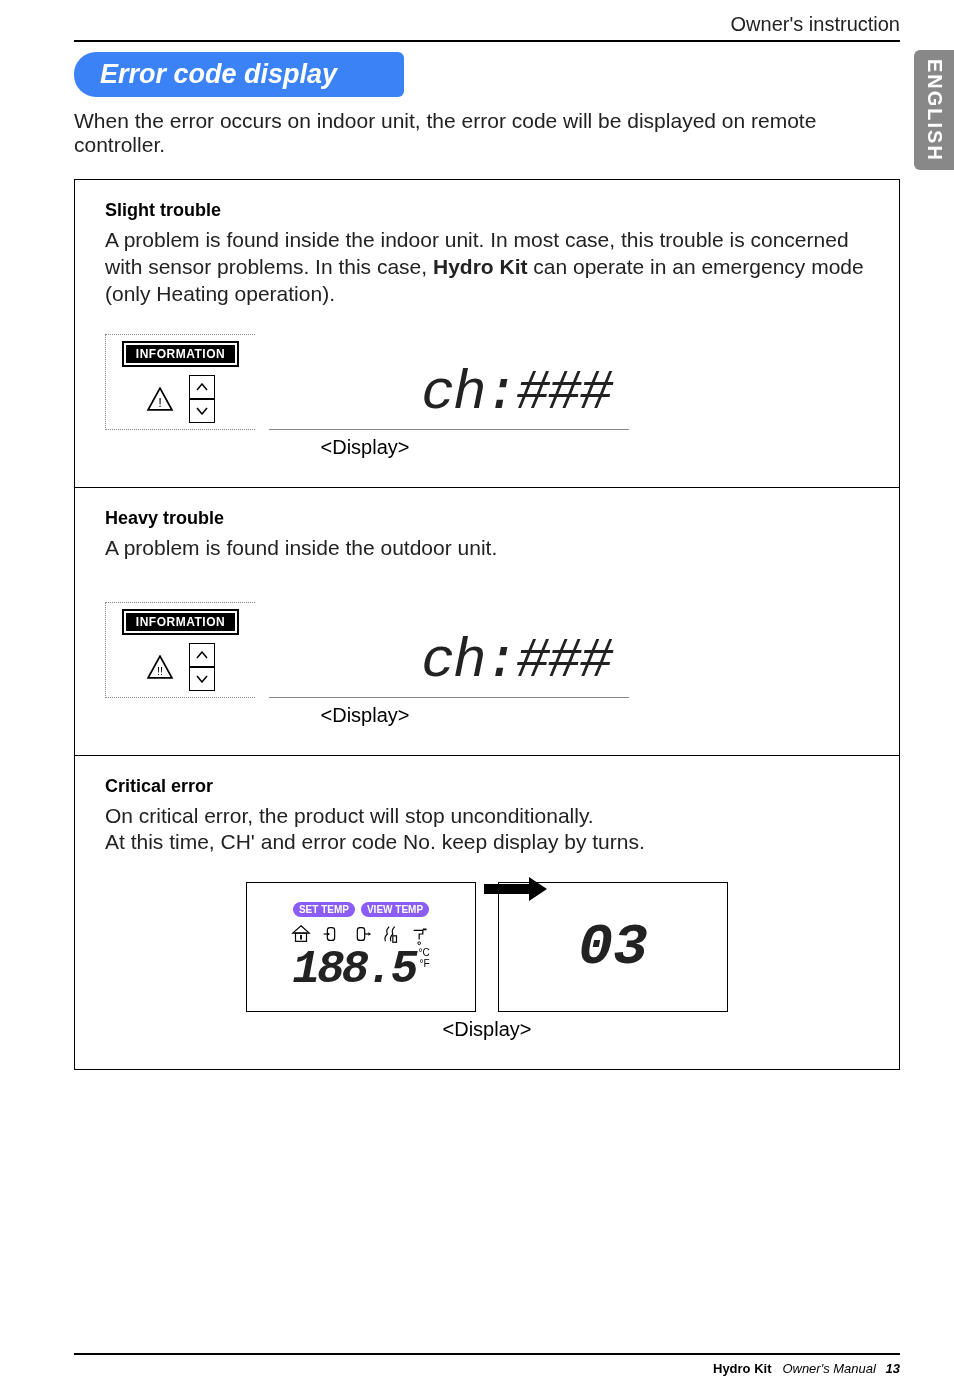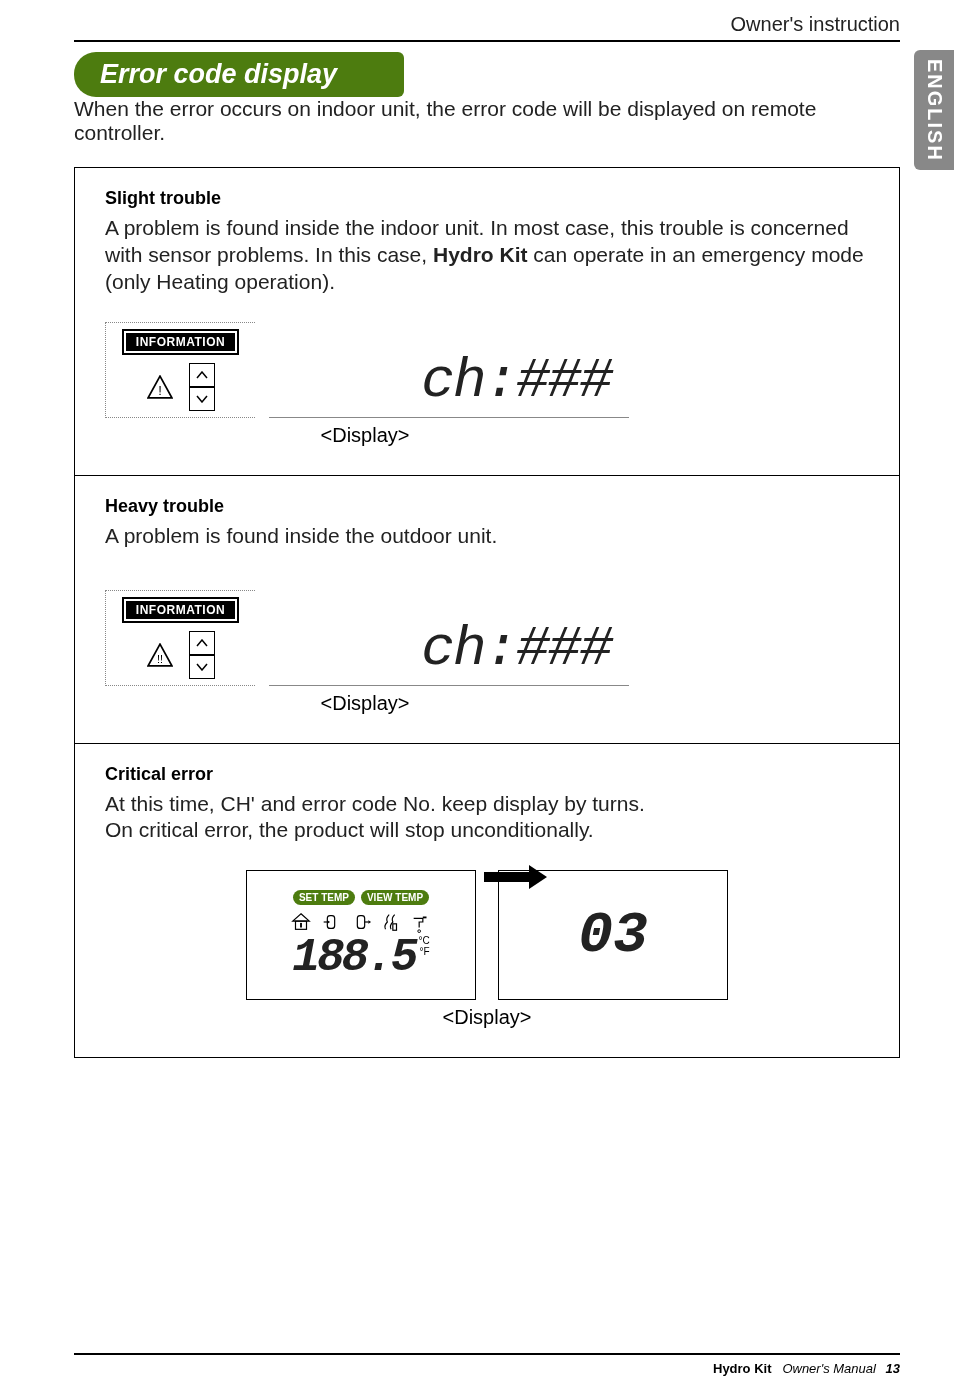"Error code display" .title-pill { background: #4d7c0f -> #3b82f6 }
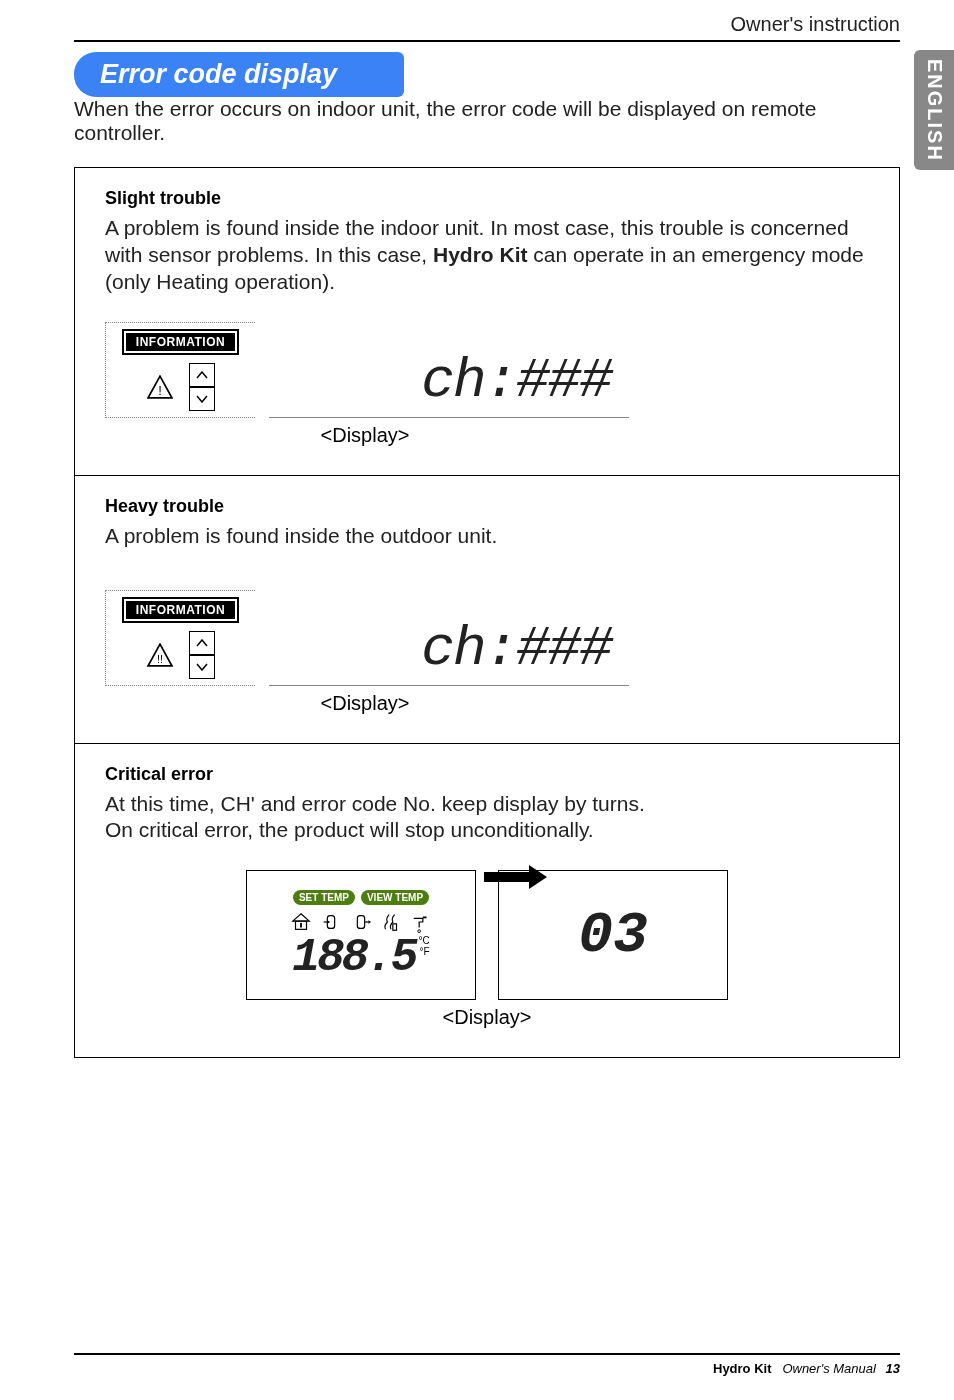"When the error occurs on" .intro { margin-top: 0 -> 12px }
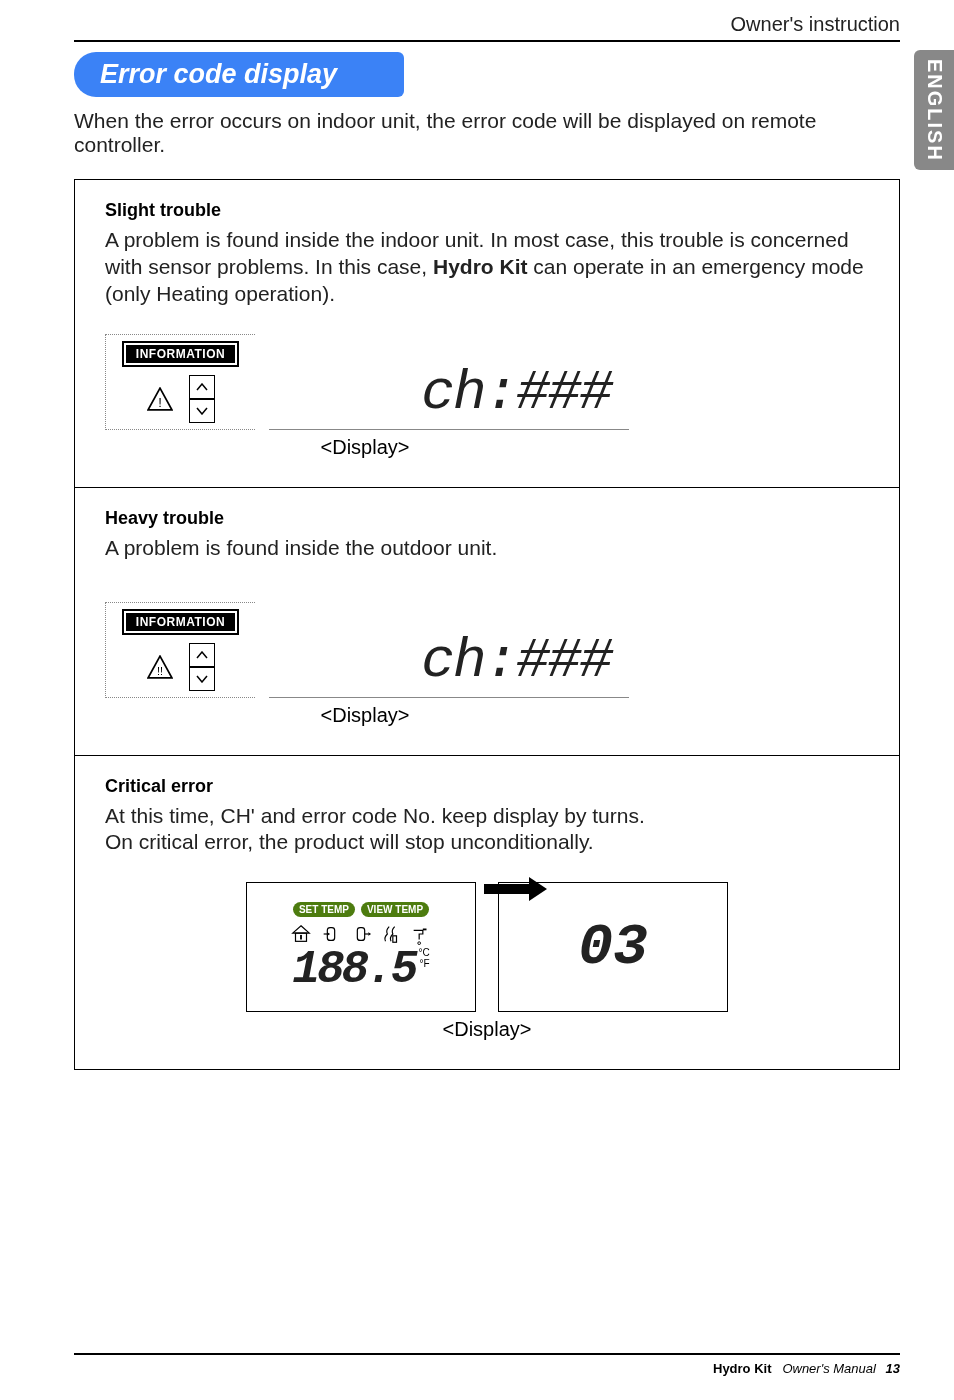"At this time, CH' and" div { order: before "On critical error, the product" -> after "On critical error, the product" }
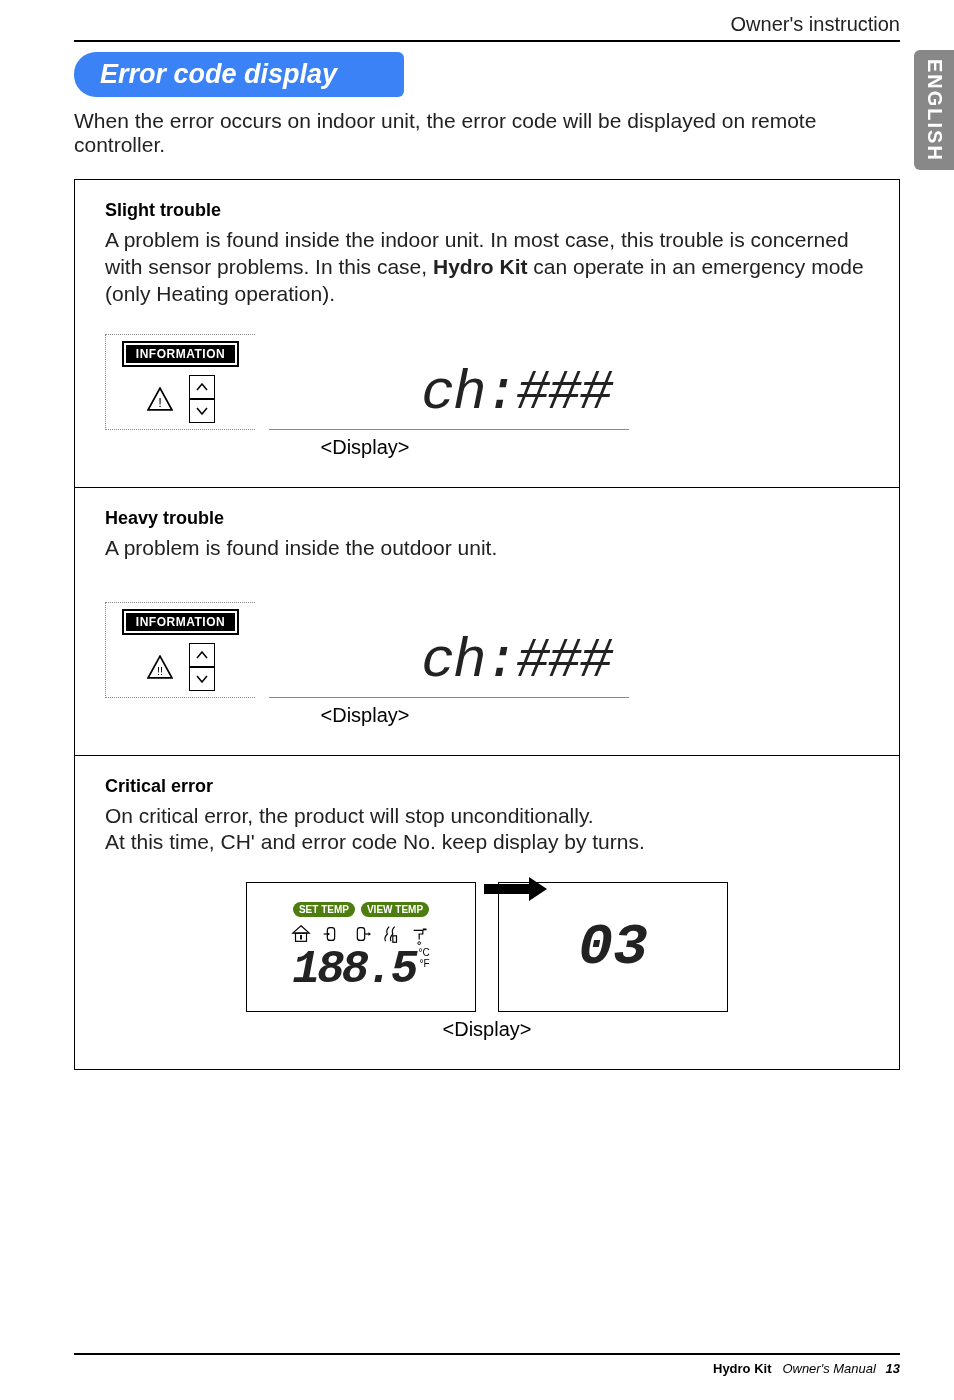"SET TEMP" .chip { background: #4d7c0f -> #8b5cf6 }
